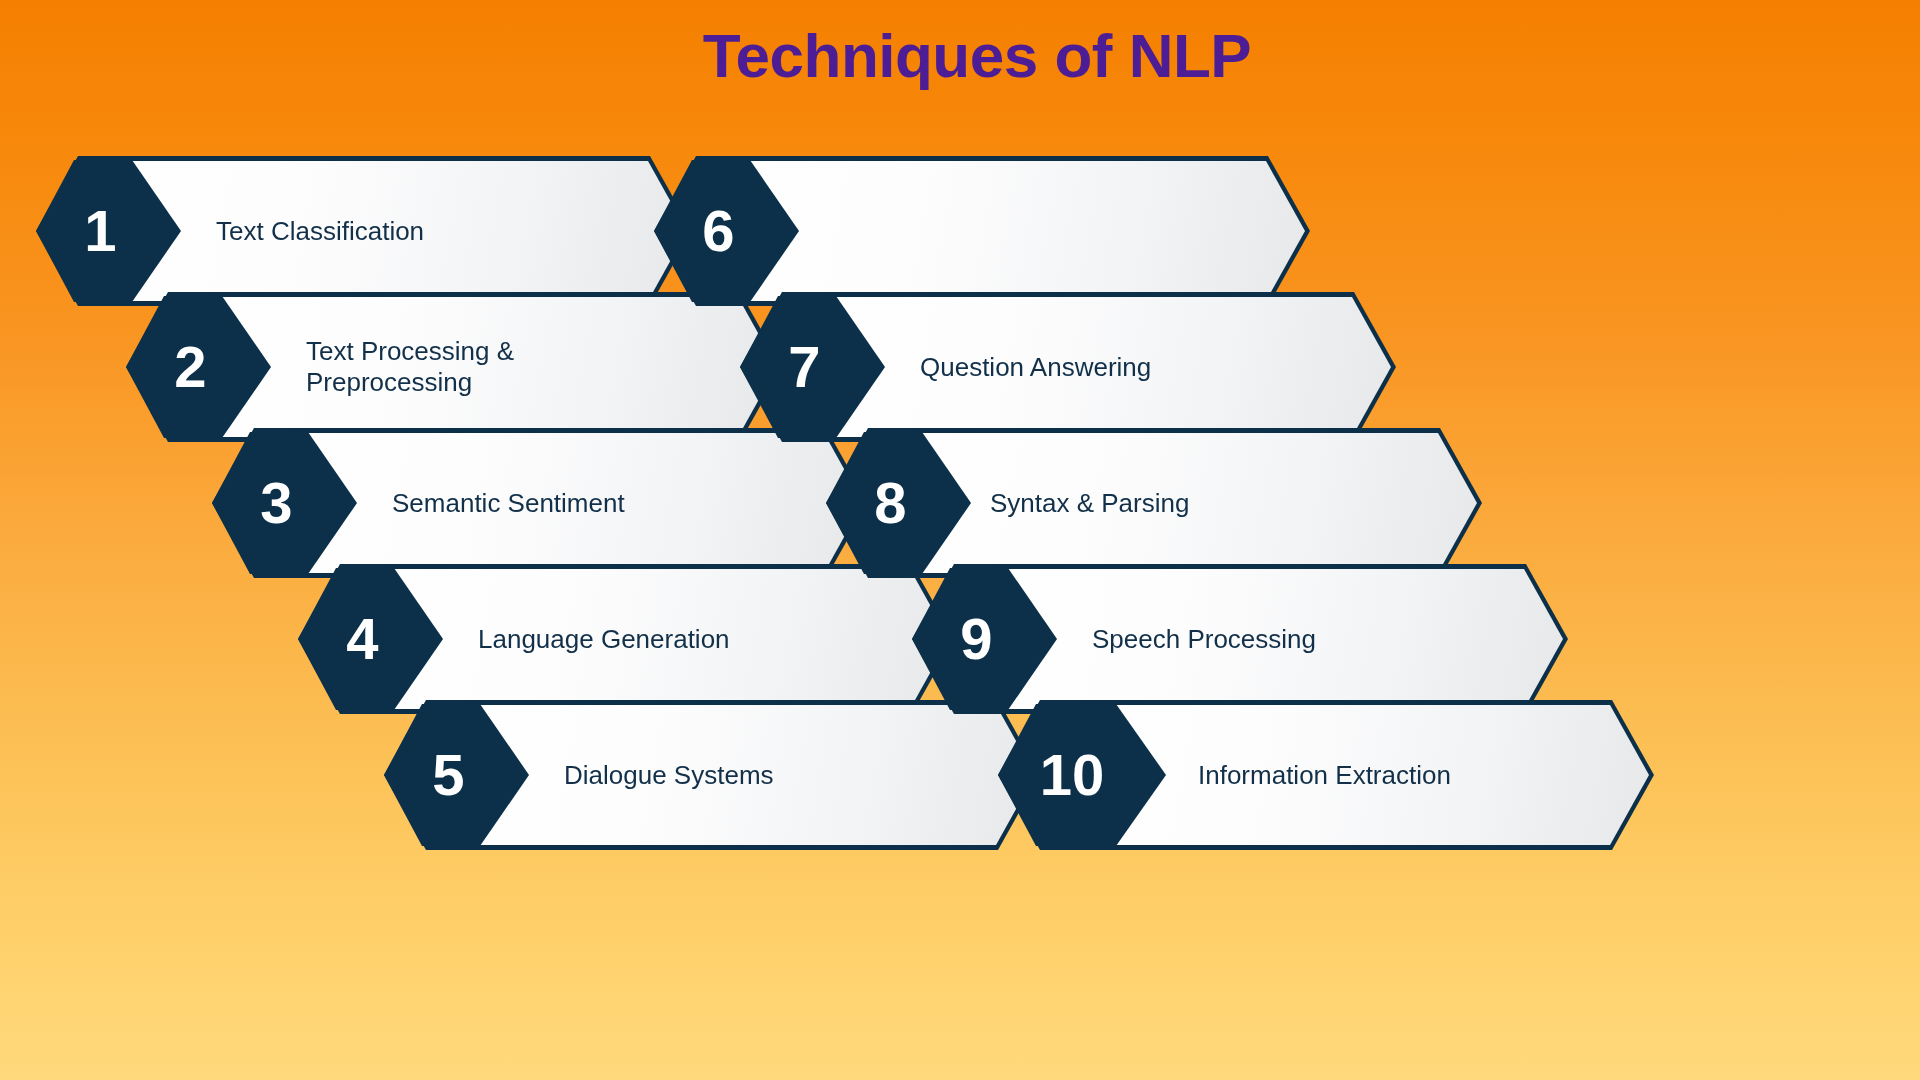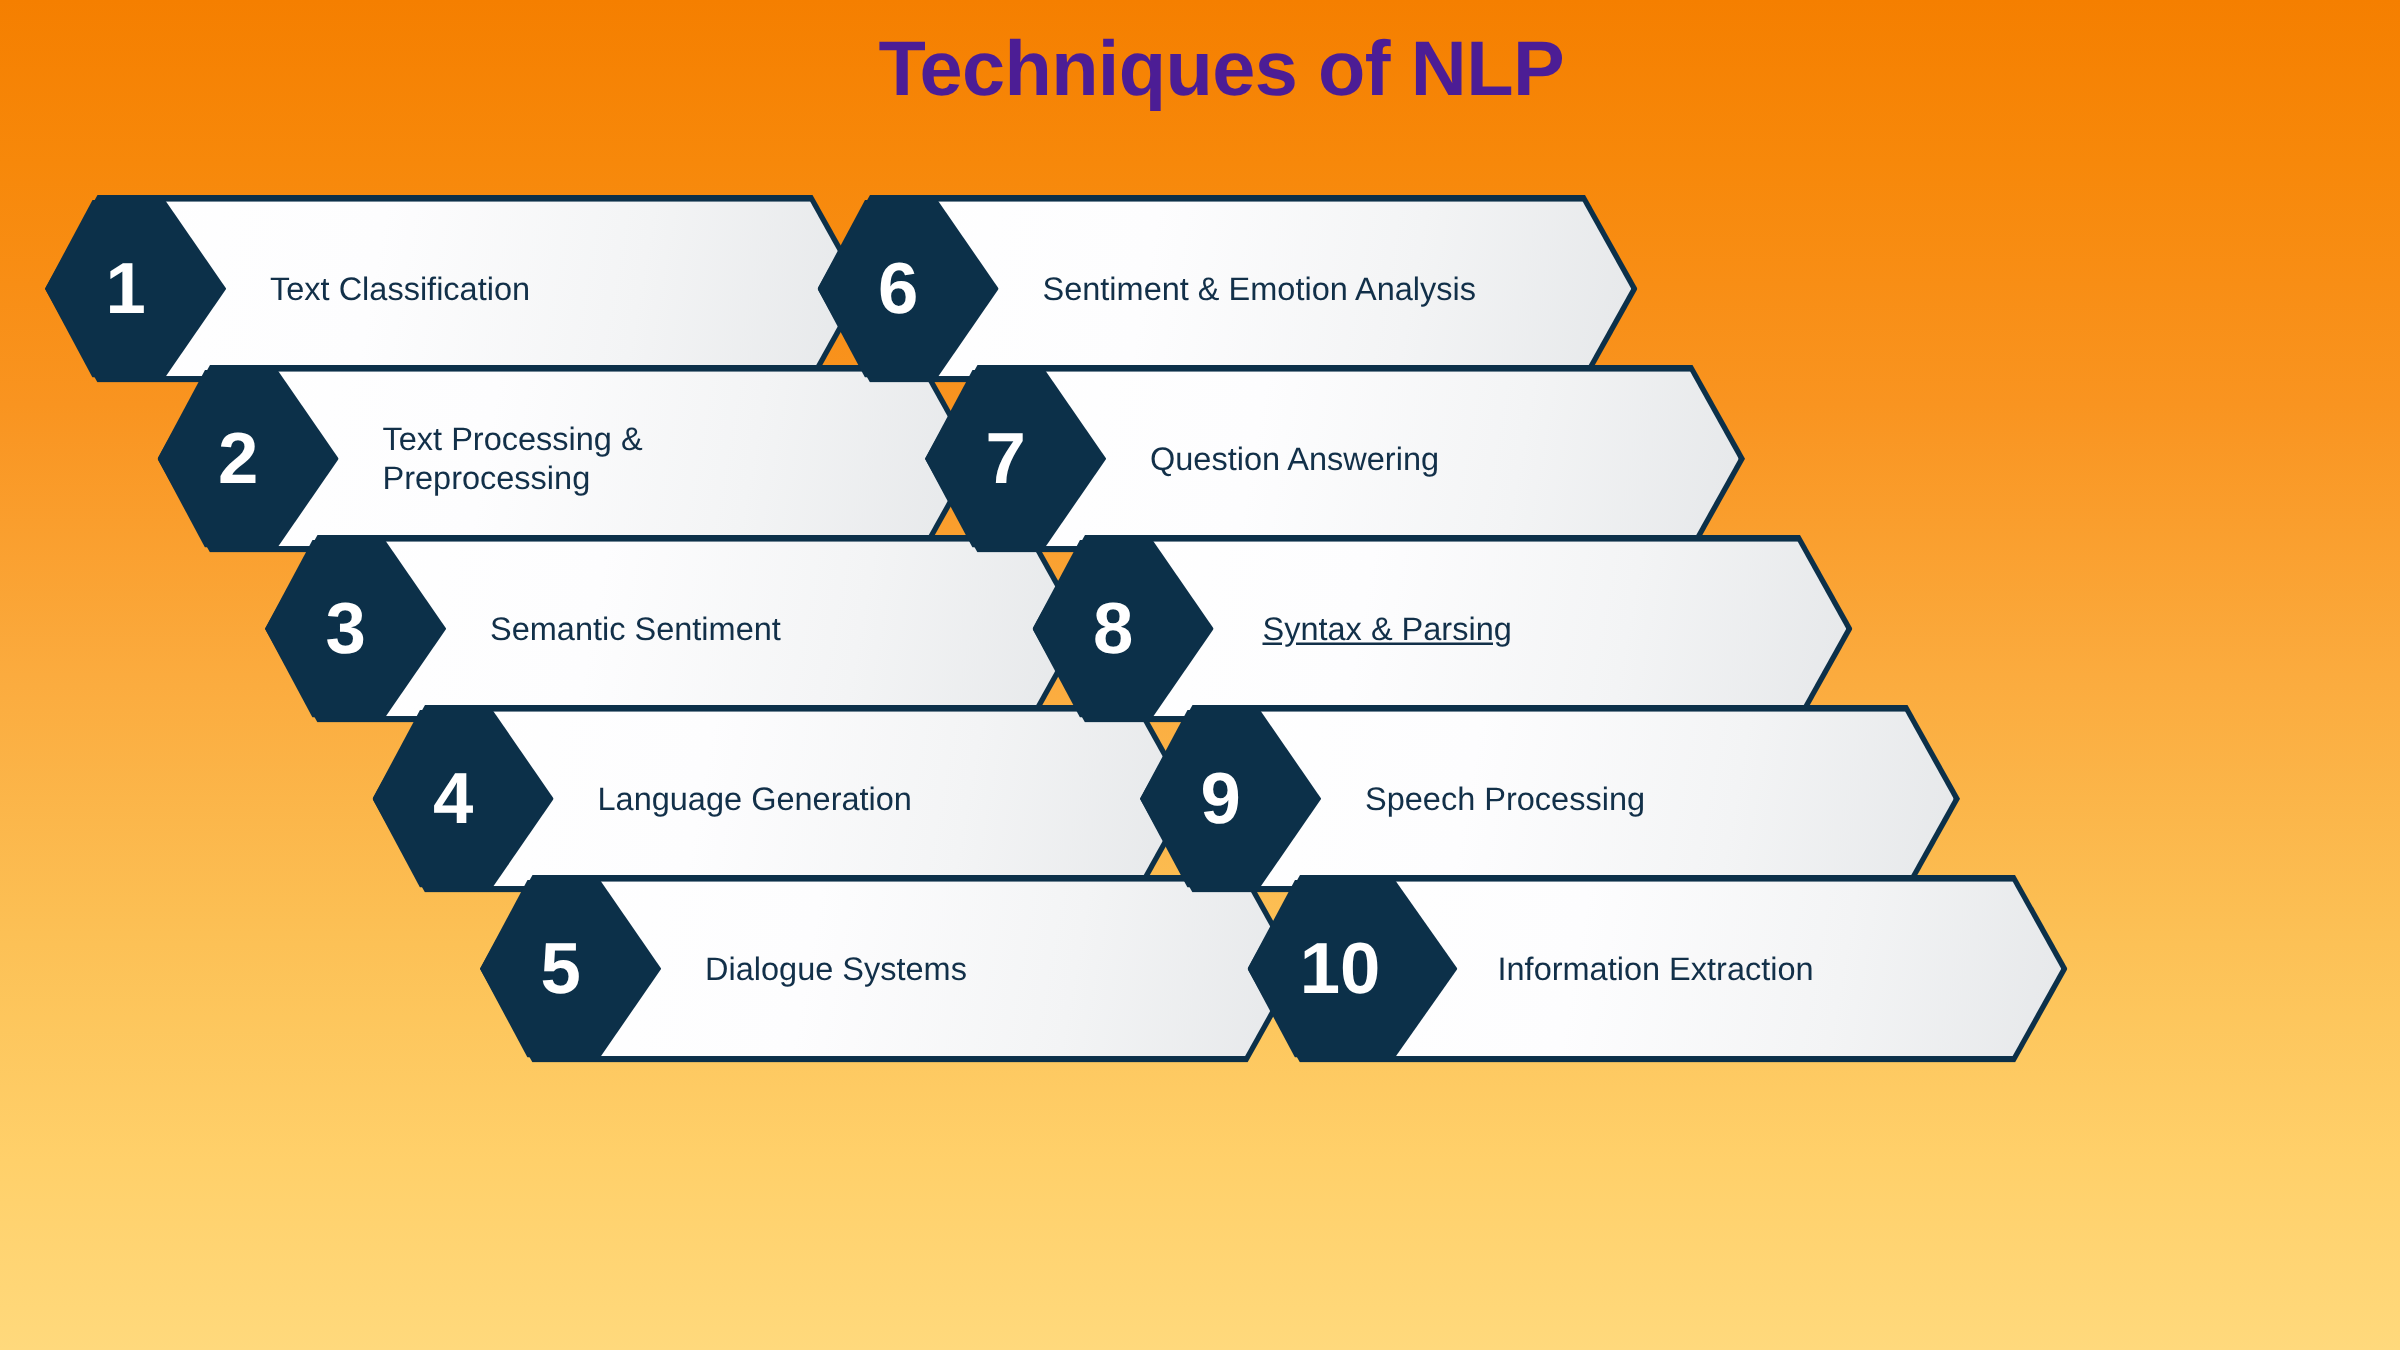"Sentiment & Emotion Analysis" div.row-label { html: <div>Sentiment &amp; Emotion Analysis</div> -> none }
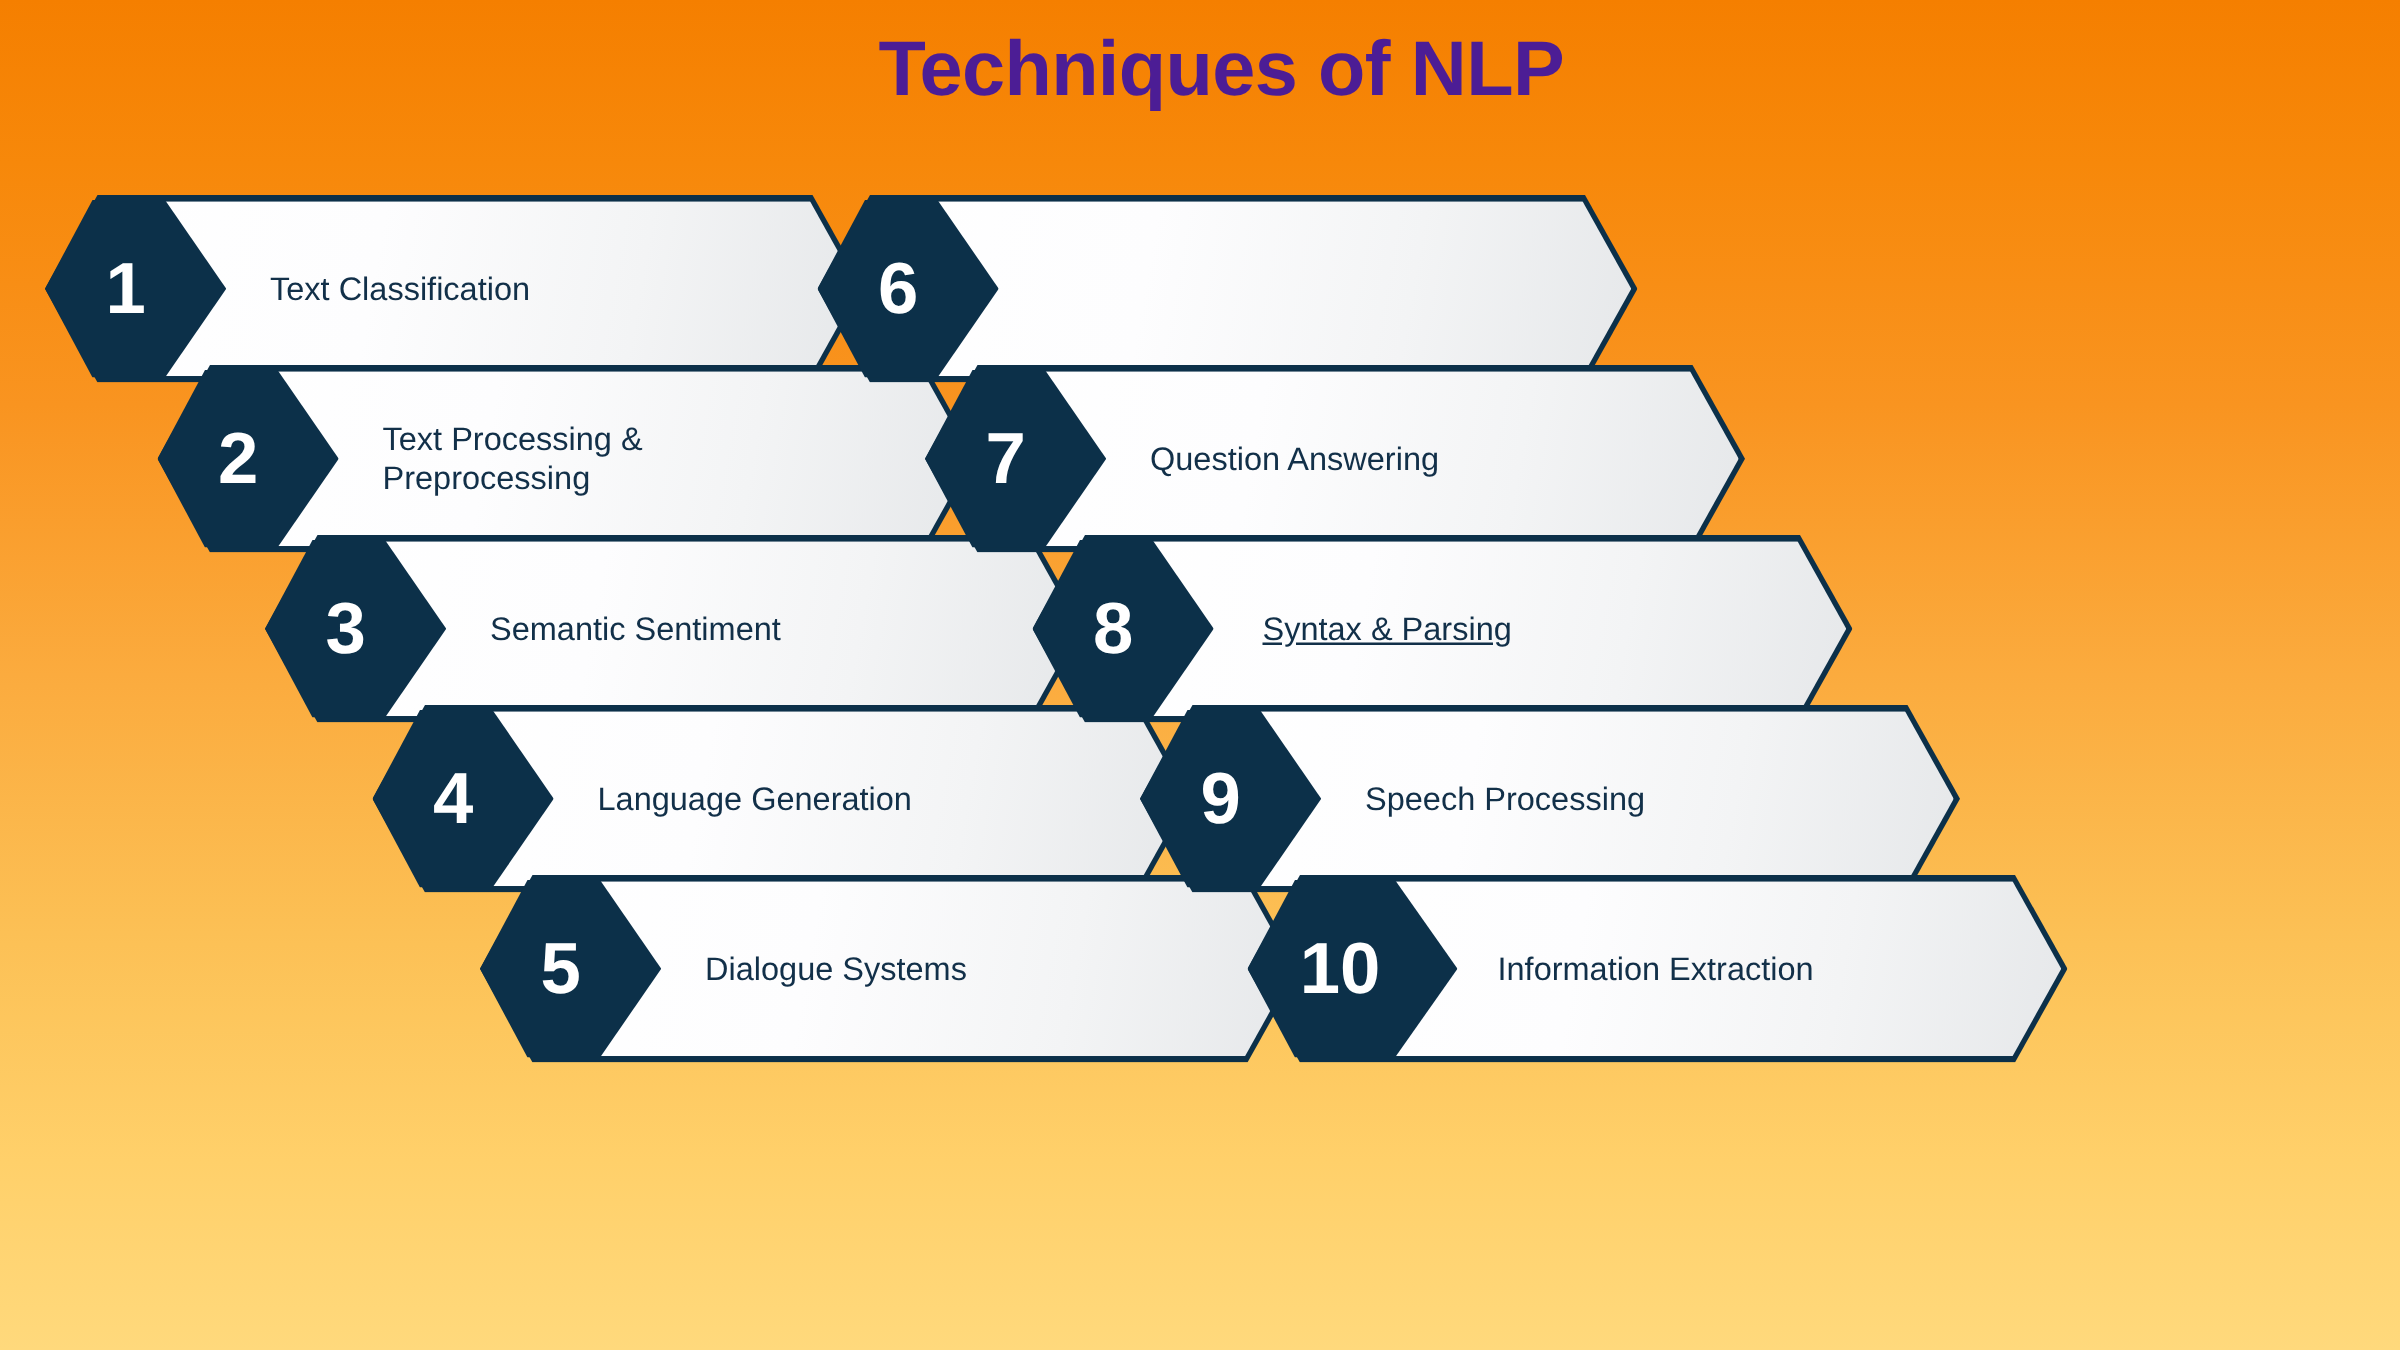"Syntax & Parsing" div.row-label { left: 184px -> 164px; text-decoration: underline -> none }
